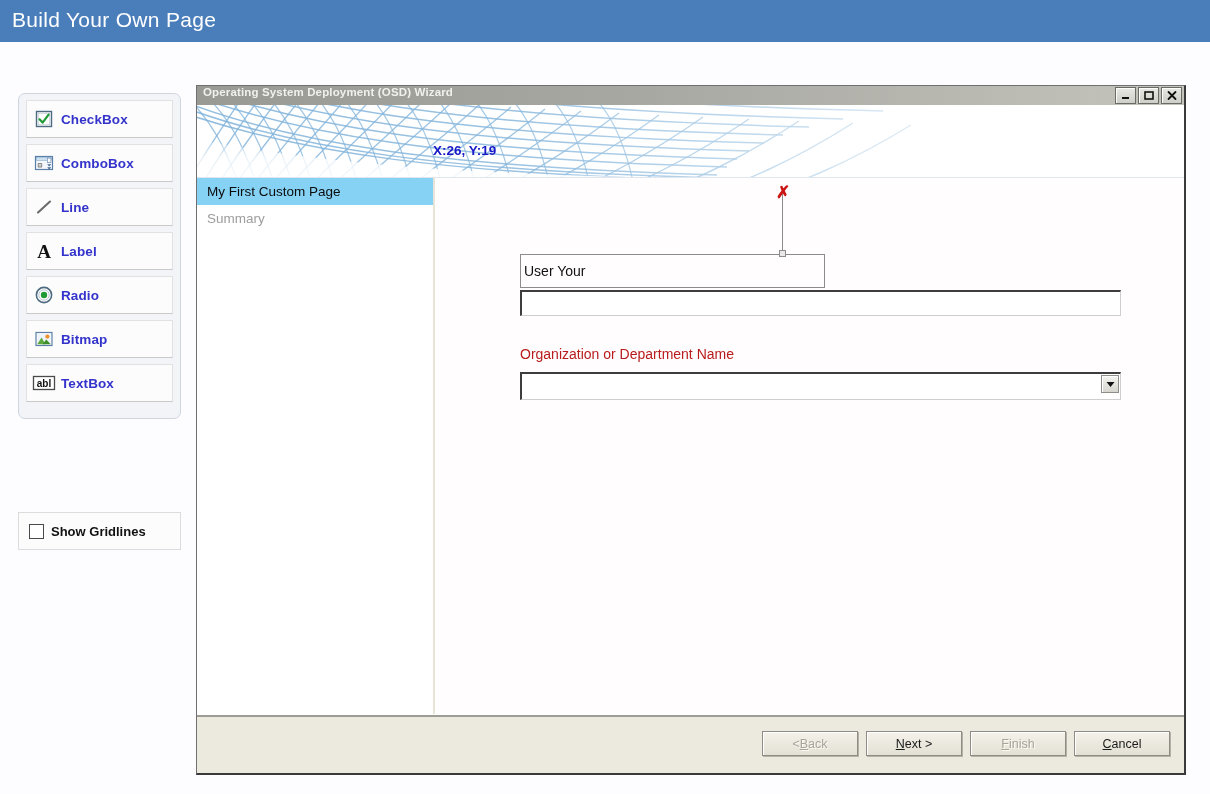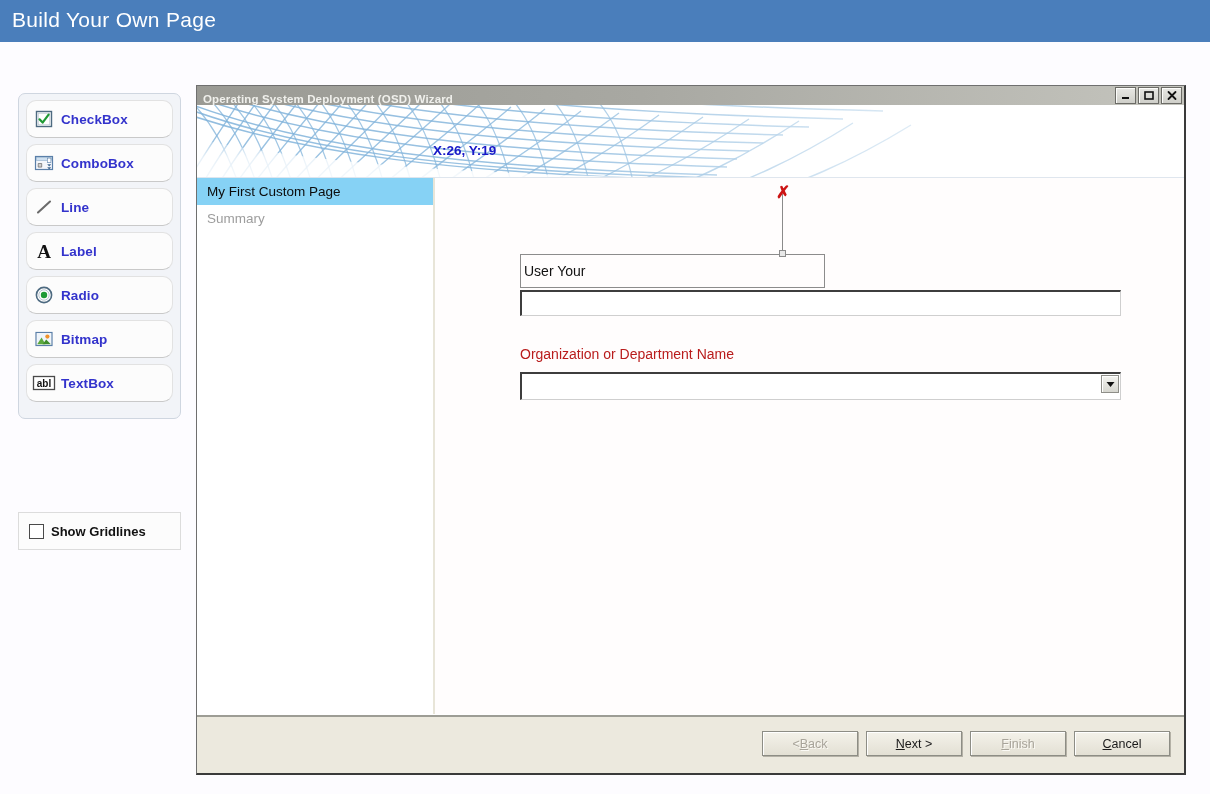"Operating System Deployment (OSD) Wizard" #wizard-titlebar { align-items: flex-end -> flex-start }
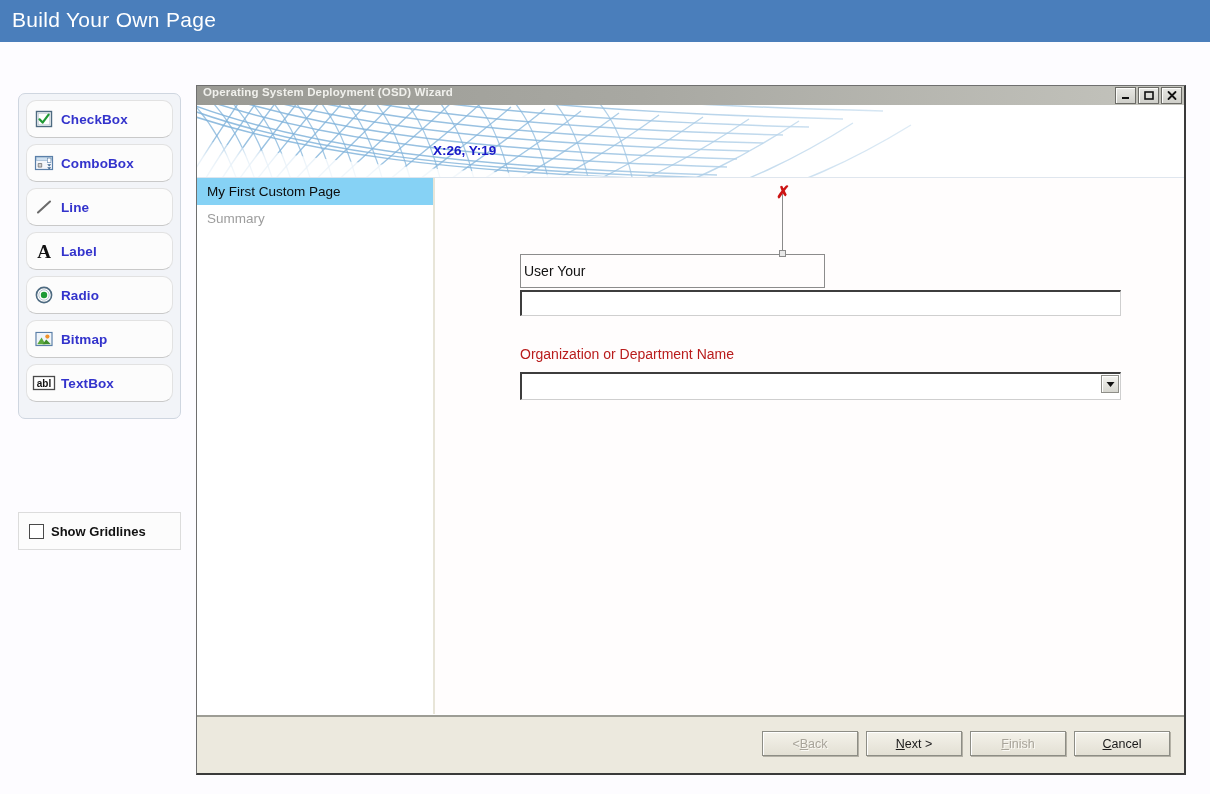"CheckBox" .tool-item { border-radius: 10px -> 0 }
